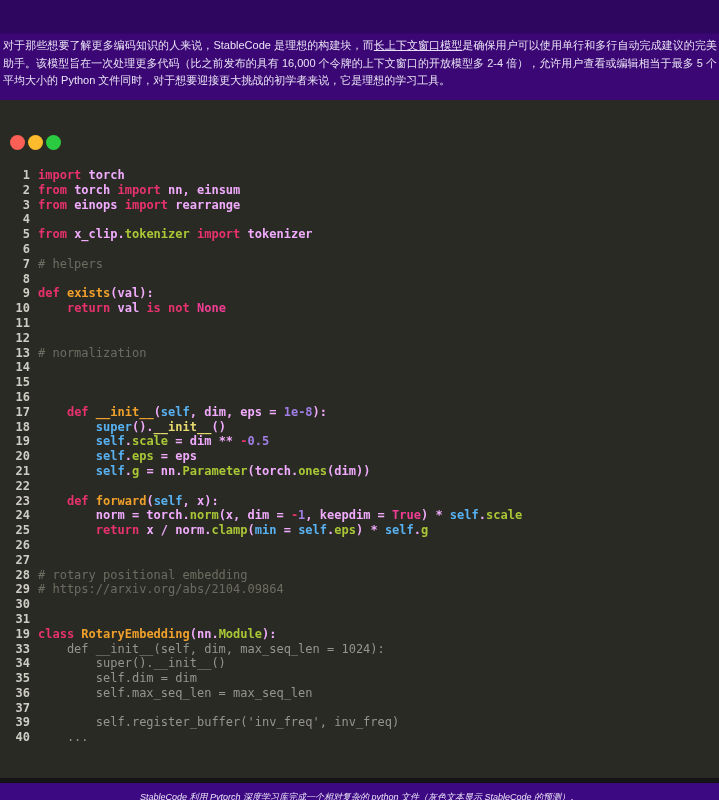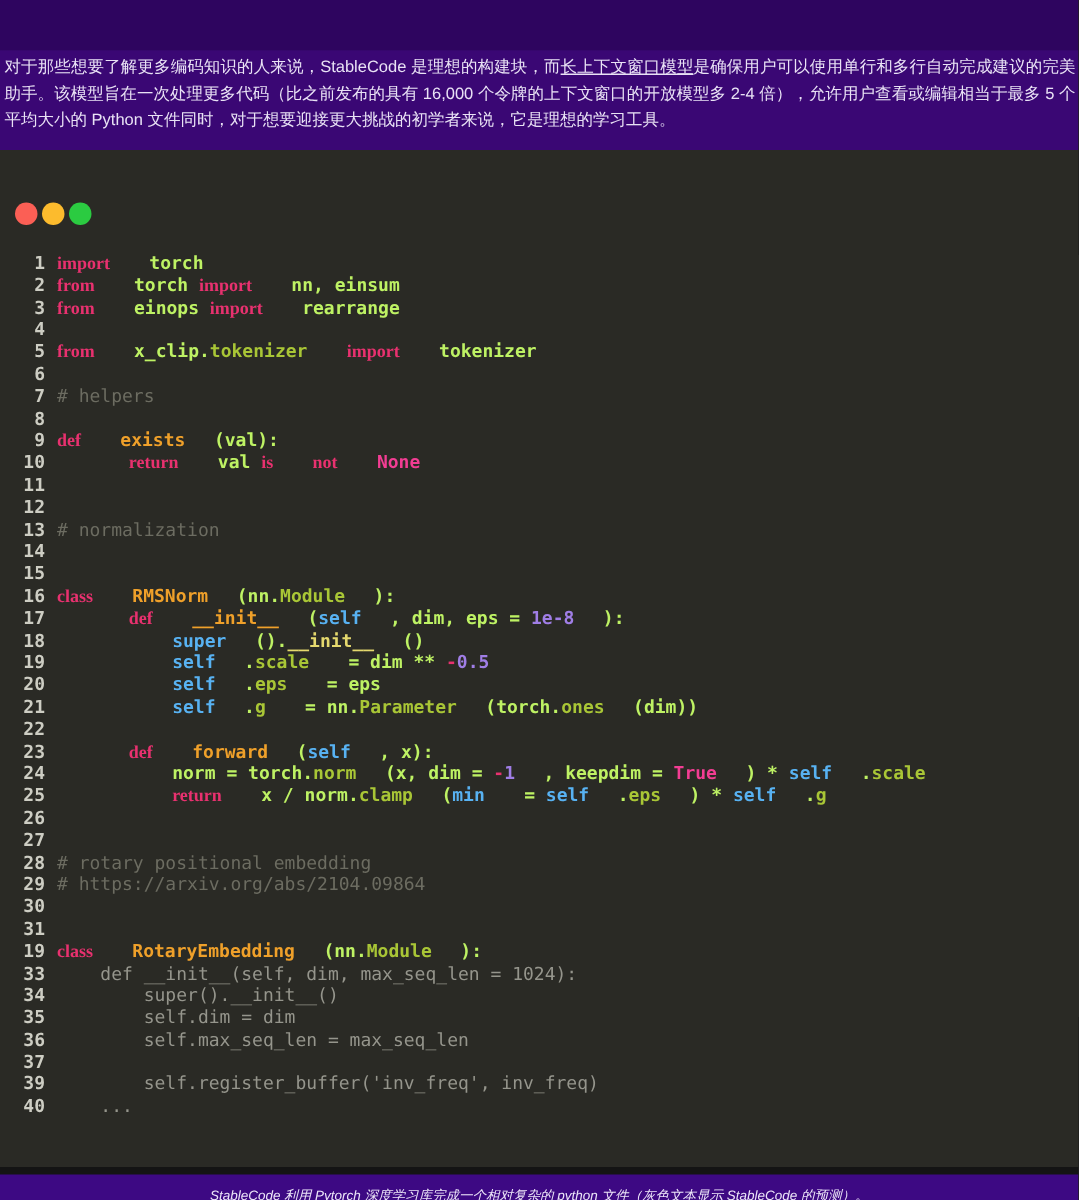"import" .tk-k { font-family: Liberation Serif, serif -> none }
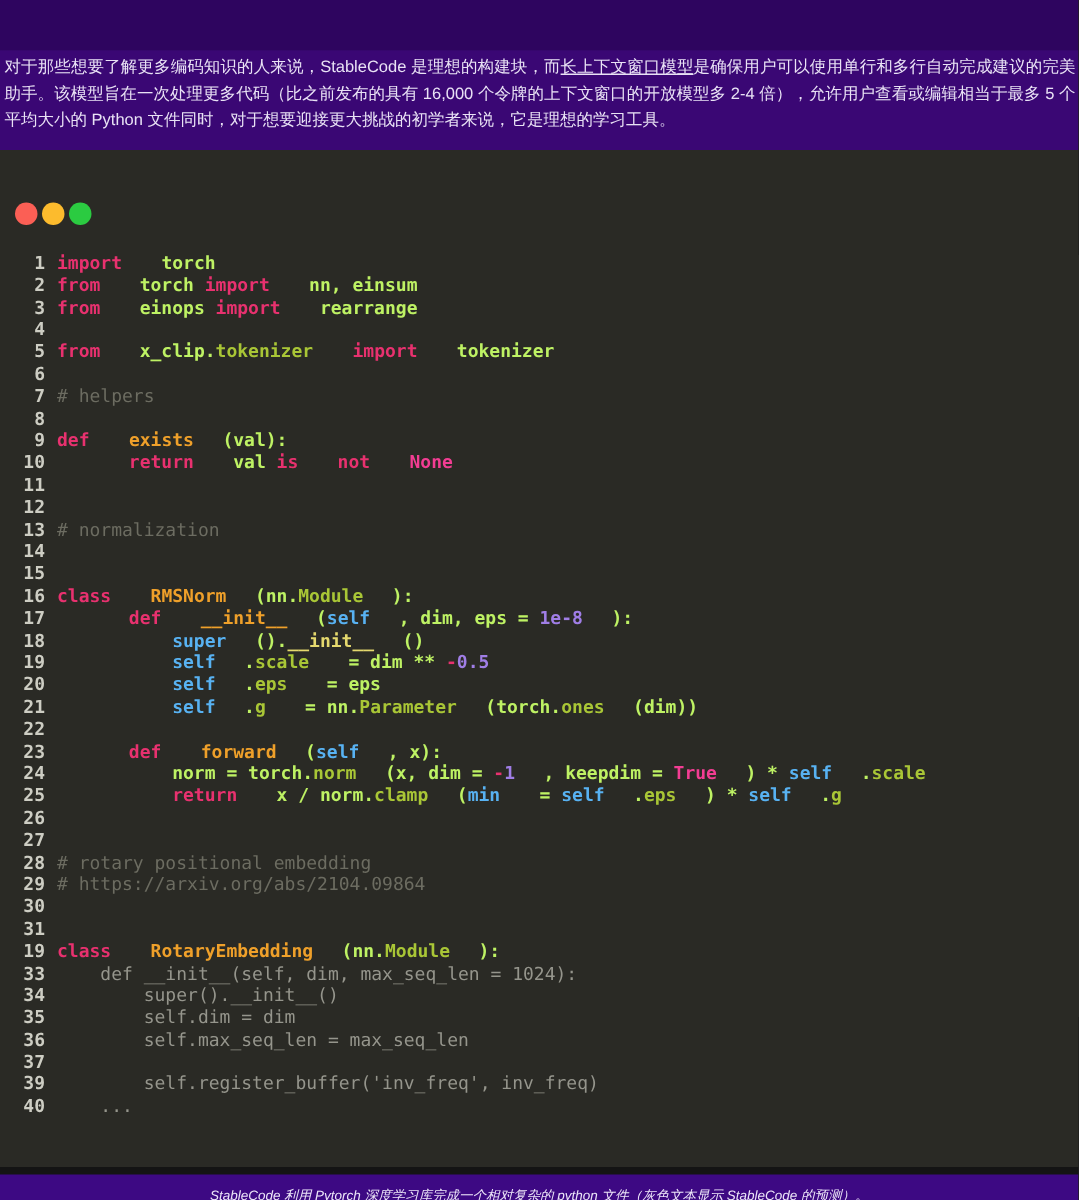"torch" .tk-p { color: #bef264 -> #f0abfc; margin-left: 19px -> none }
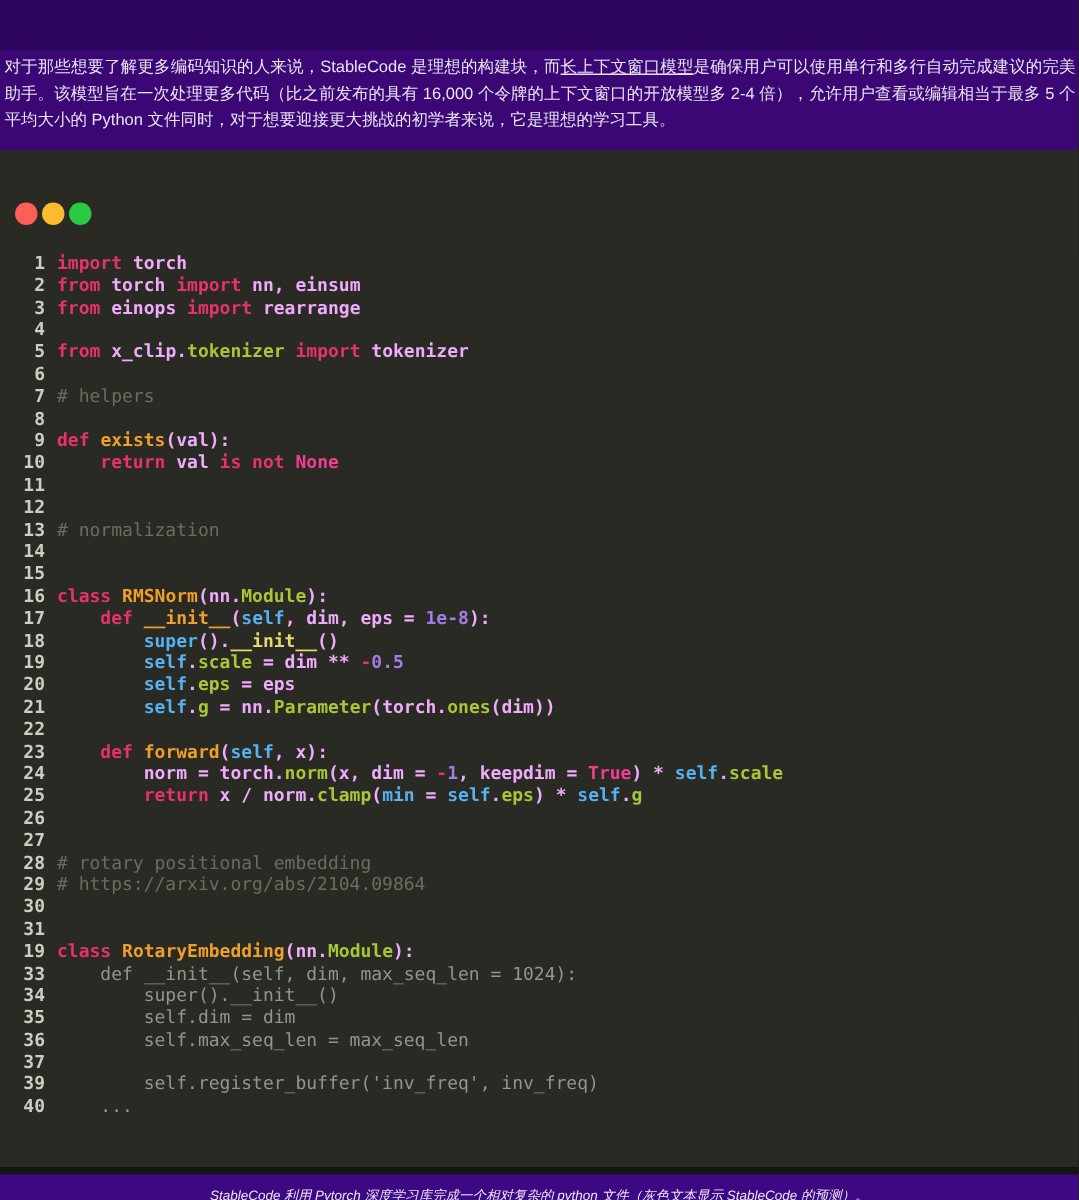"class RMSNorm(nn.Module):" span.lc { html: <span><span>class</span><span> </span><span>RMSNorm</span><span>(nn.</span><span>Module</span><span>):</span></span> -> none }
